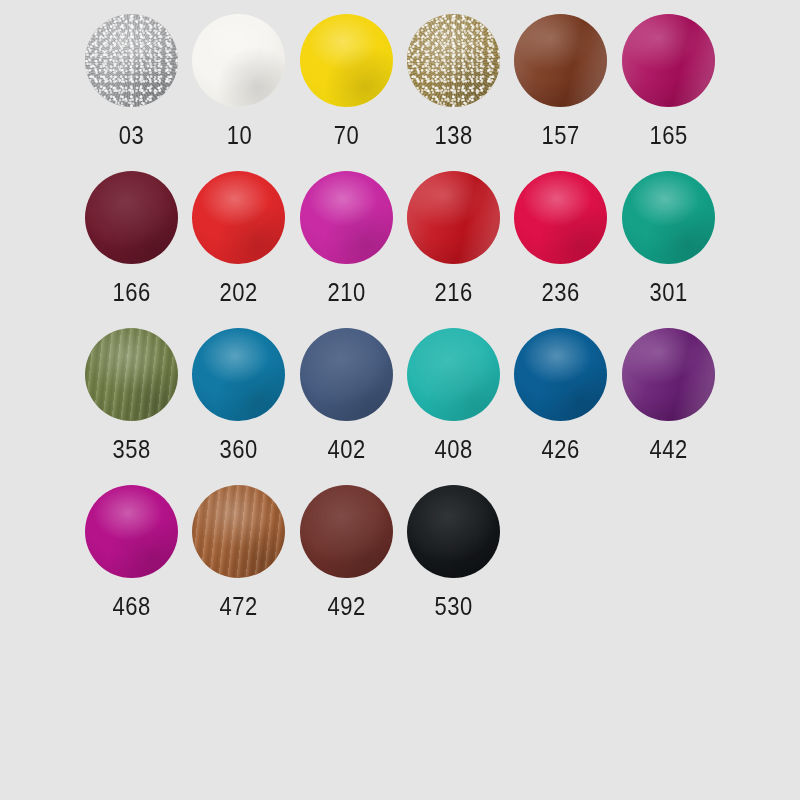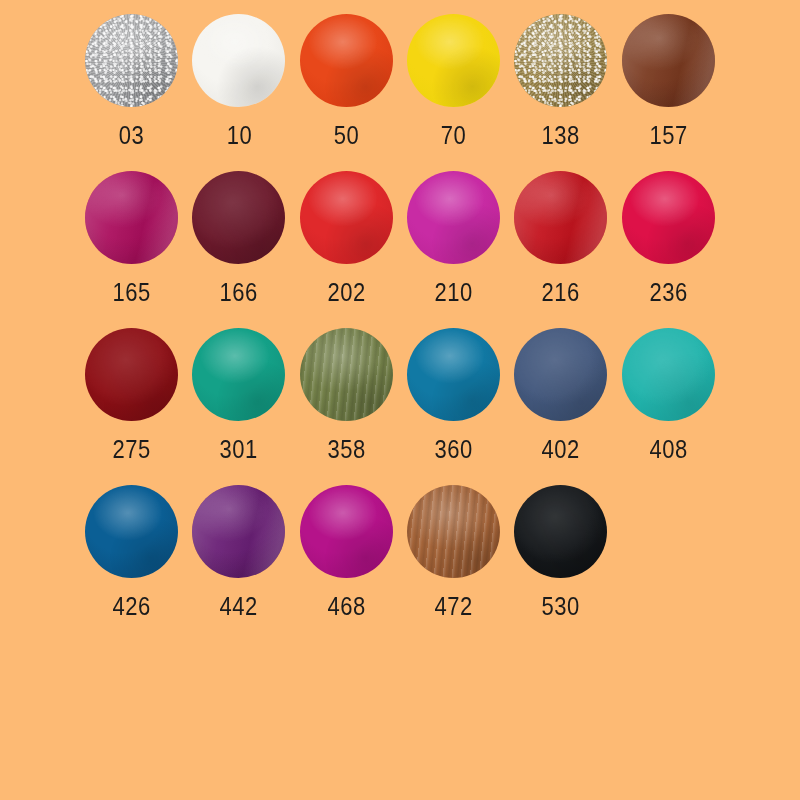"03" #sheet { background: #fdba74 -> #e5e5e5 }
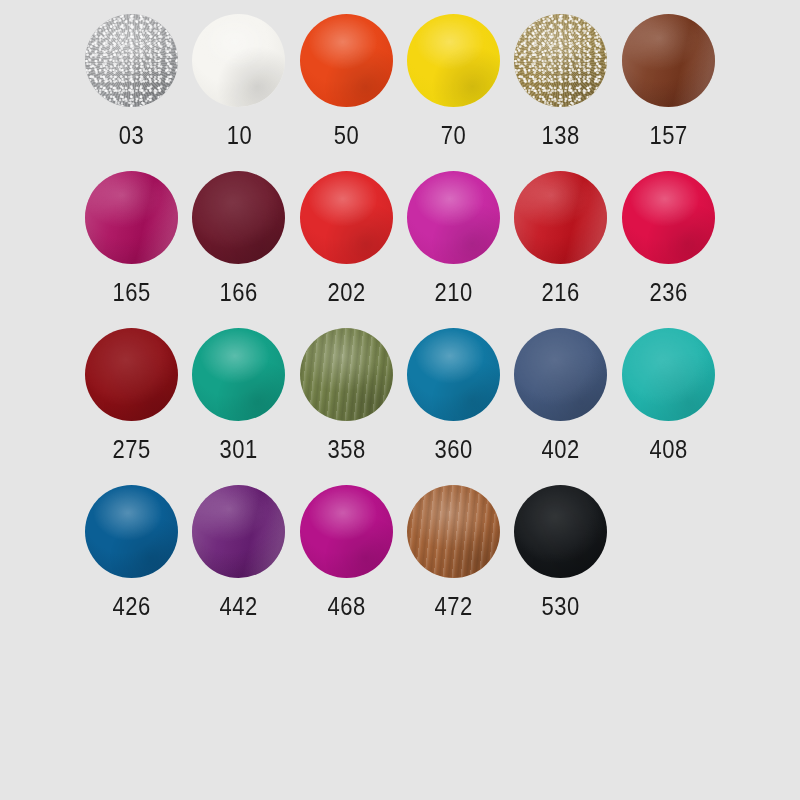"50" div.swatch-cell { html: <div> <div> <div> <span></span> </div> </div> <div>50</div> </div> -> none }
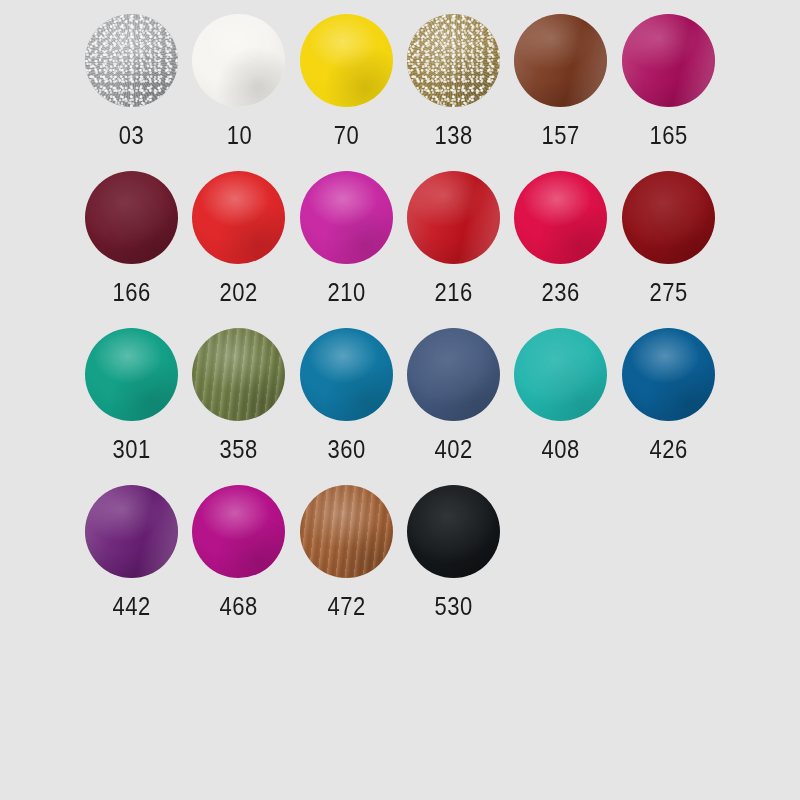"275" div.swatch-cell { html: <div> <div> <div> <span></span> </div> </div> <div>275</div> </div> -> none }
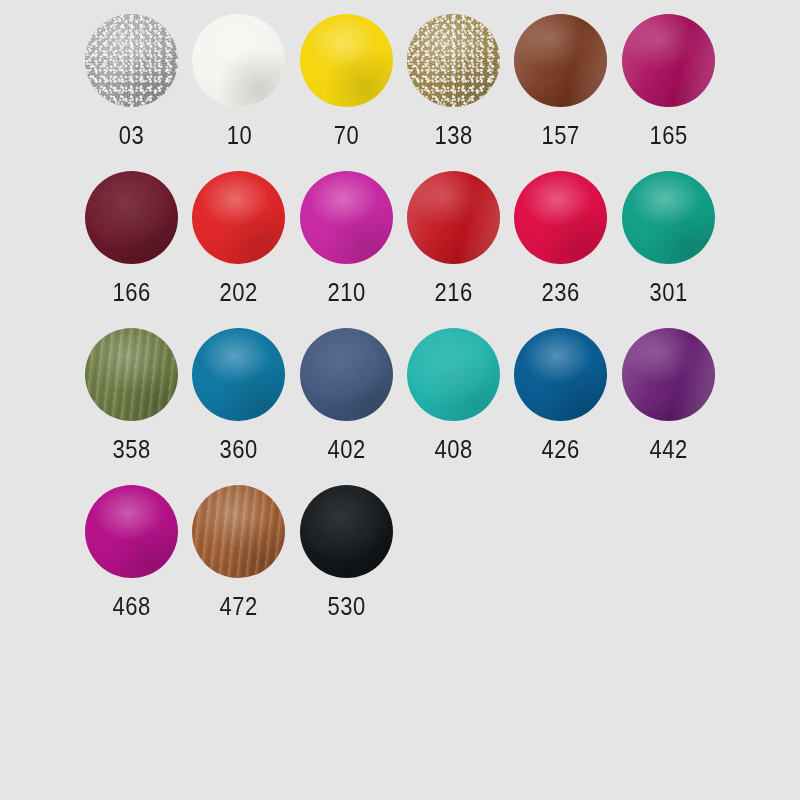"492" div.swatch-cell { html: none -> <div> <div> <div> <span></span> </div> </div> <div>492</div> </div> }
